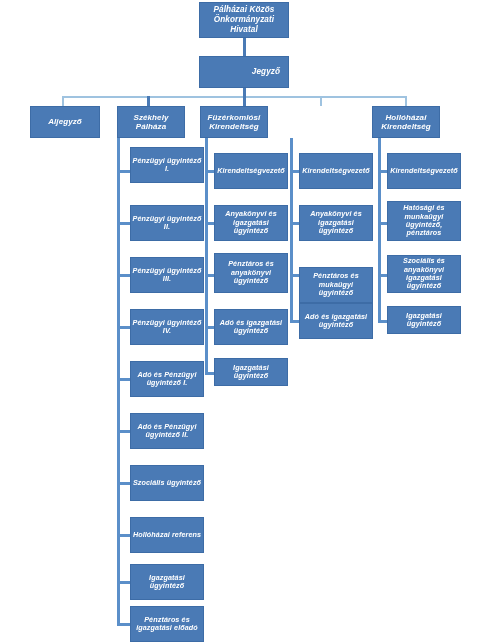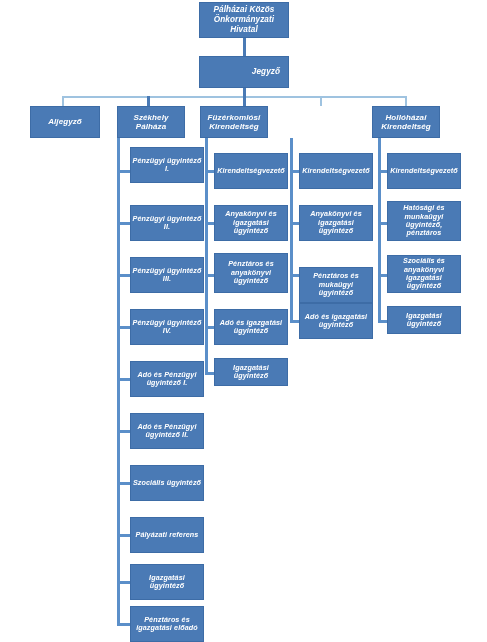"Pályázati referens" span { text: Pályázati -> Hollóházai }
